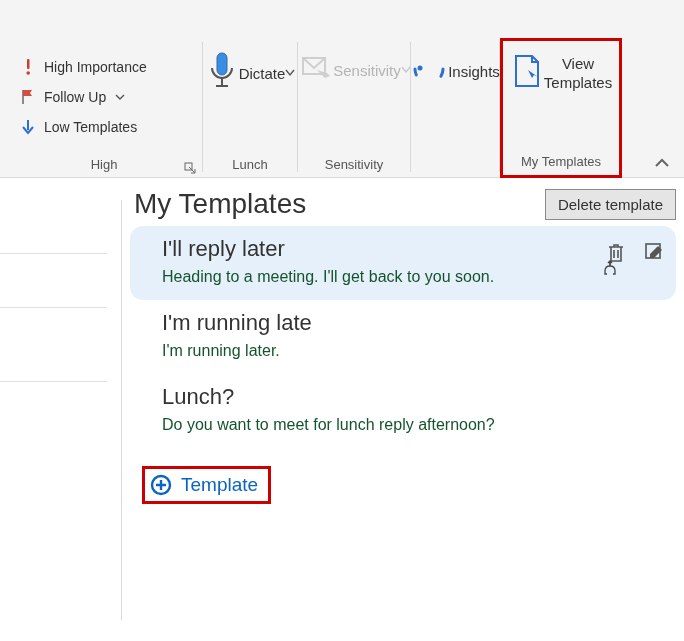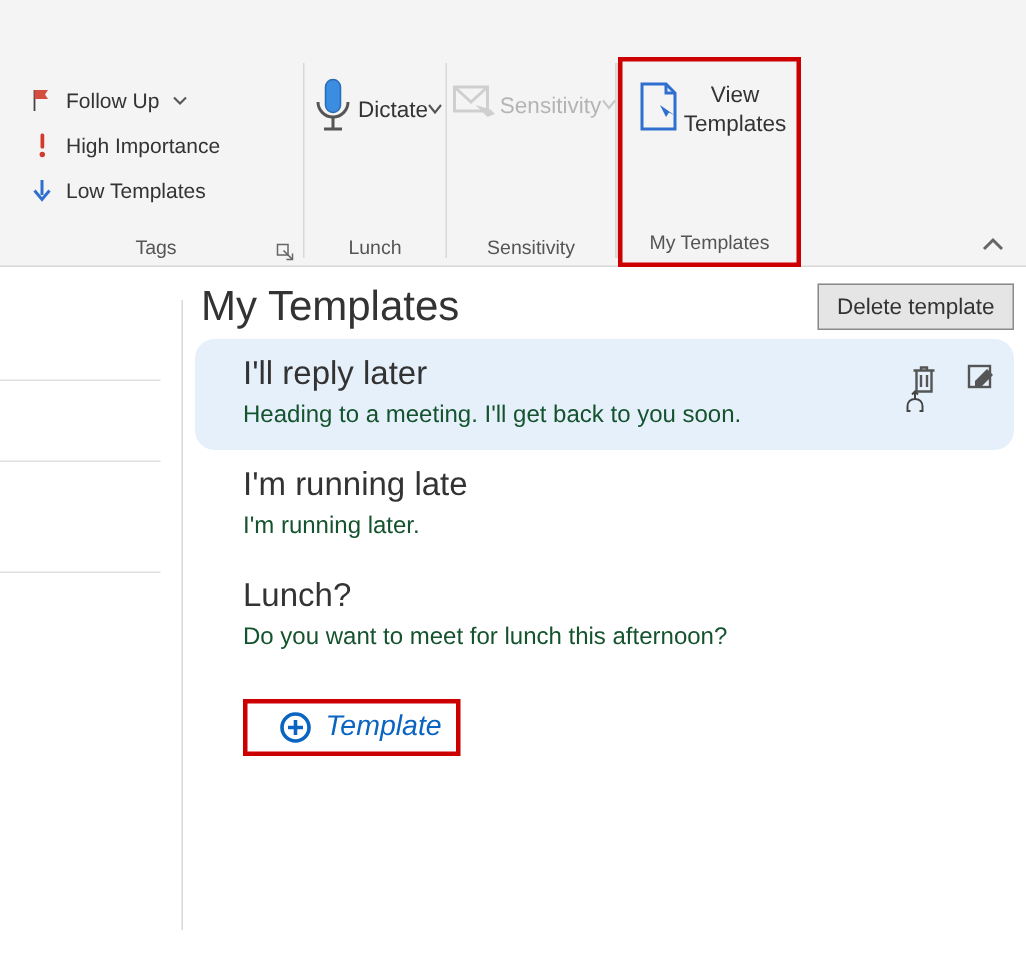"Insights" div.big-group { html: none -> <div> <div> <span> <svg> <path></path> <circle></circle> </svg> </span> <span>Insights</span> </div> </div> }
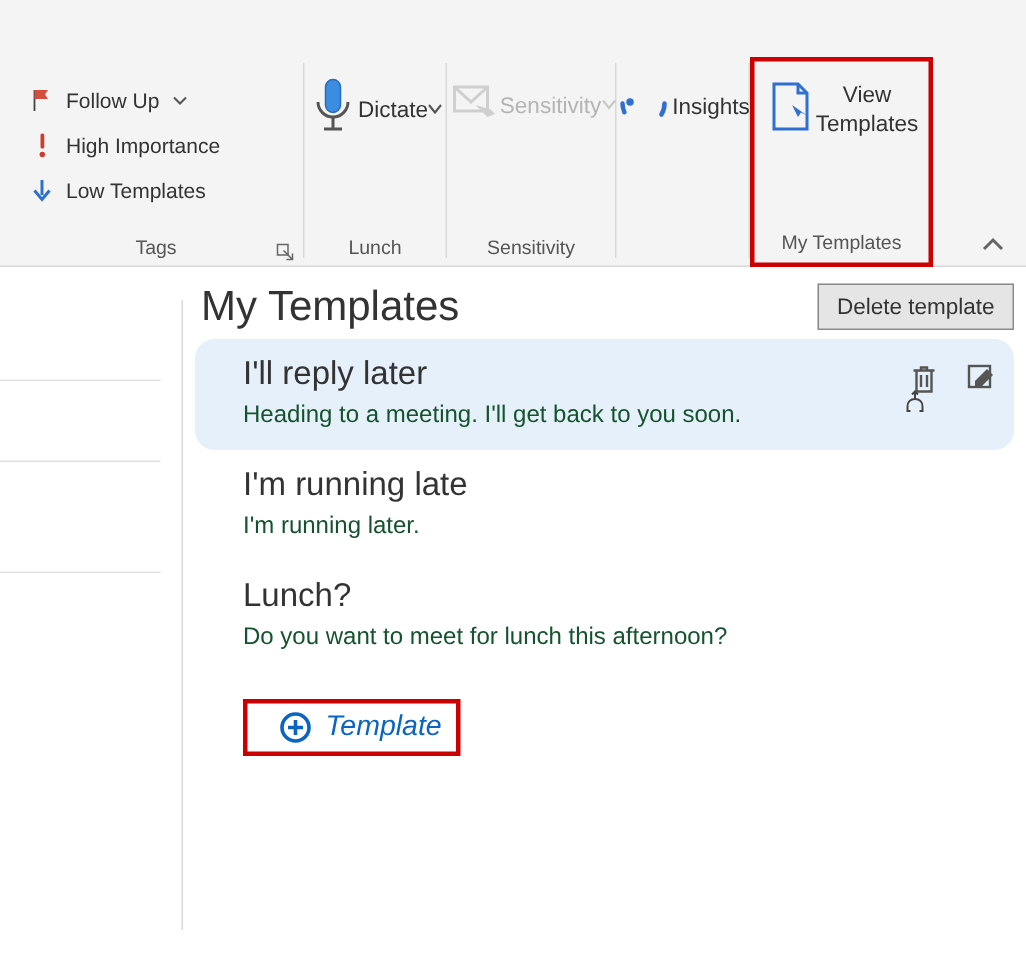"Follow Up" div.tag-row { order: before "High Importance" -> after "High Importance" }
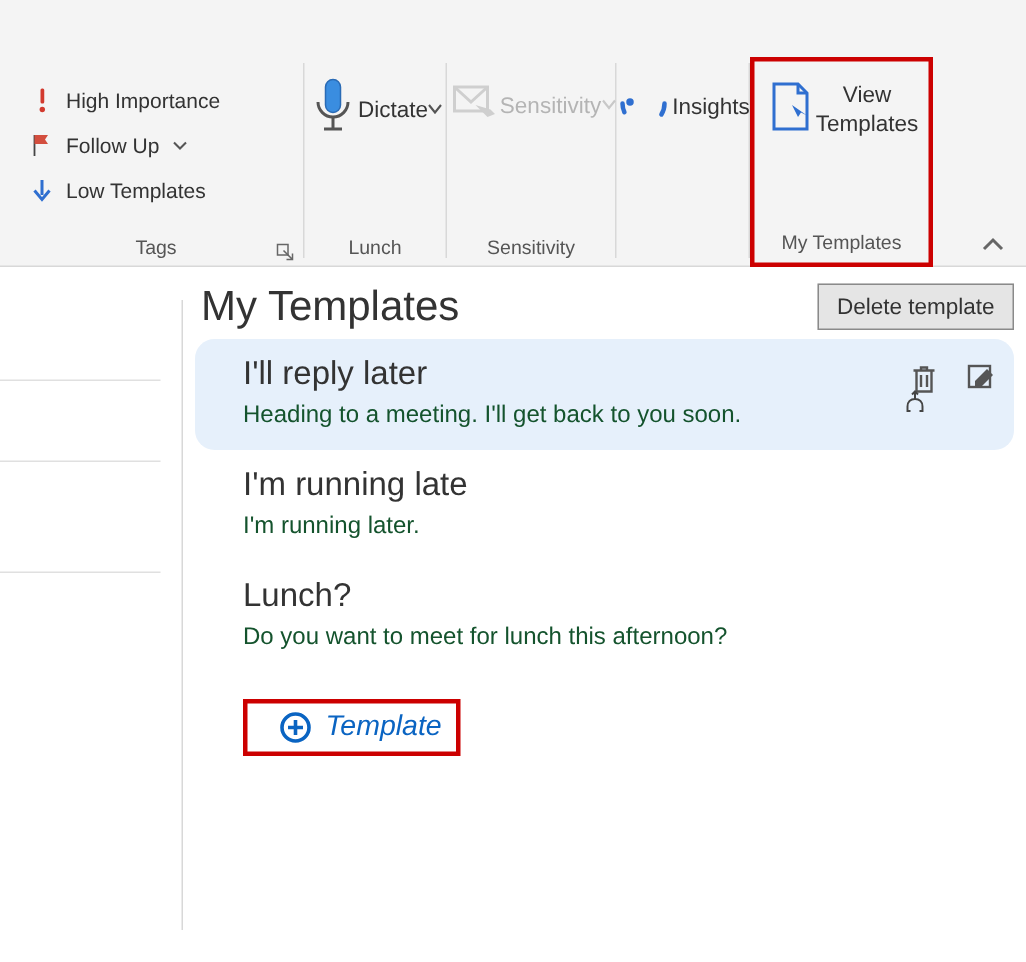"Tags" div.group-bottom { text: Tags -> High }
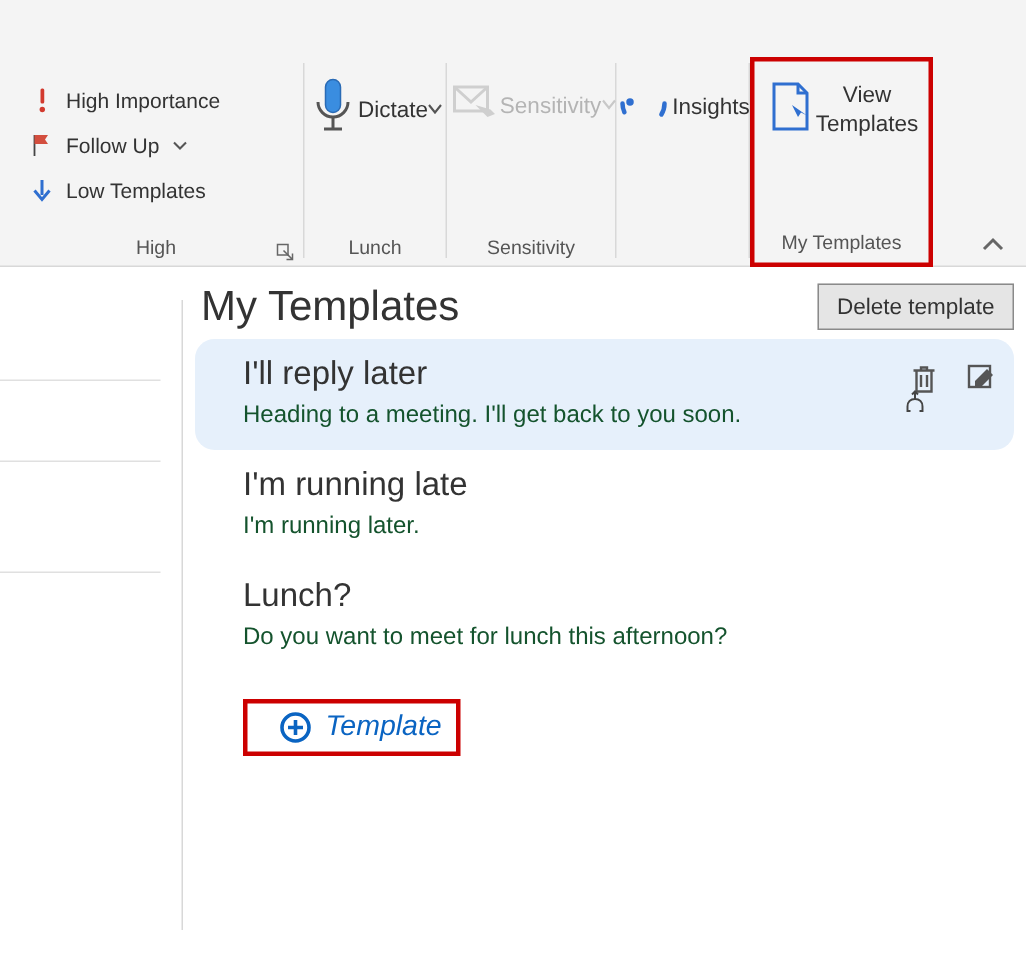"Do you want to meet" div.ti-body { text: this -> reply }
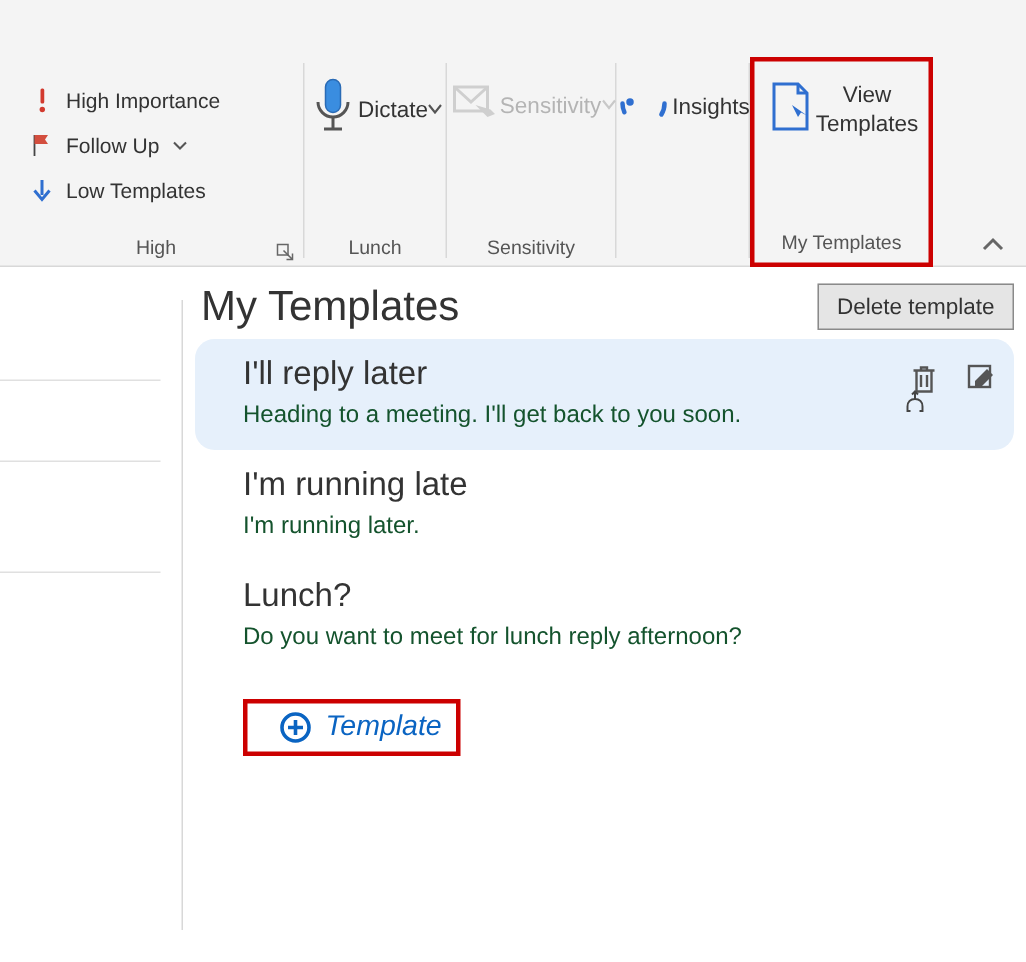"Template" .add-row { font-style: italic -> none; margin-left: 32px -> 12px; padding: 4px 10px 4px 20px -> 4px 10px 4px 4px }
